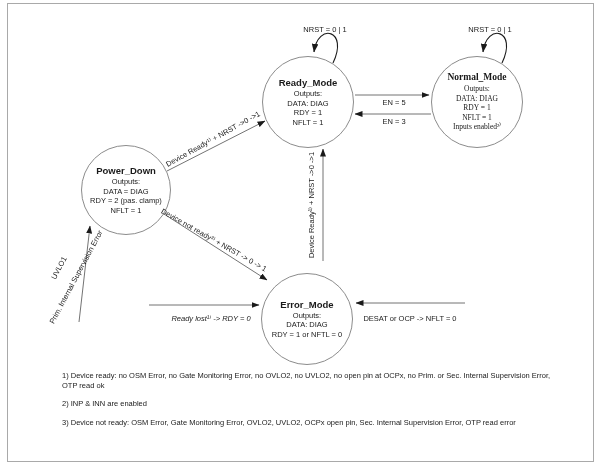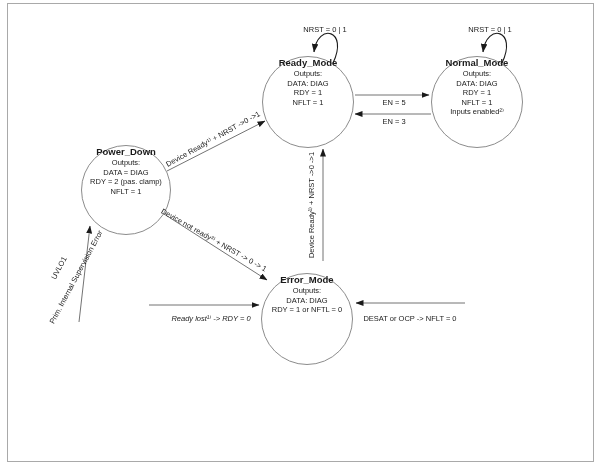"Ready_Mode" .state { justify-content: none -> center }
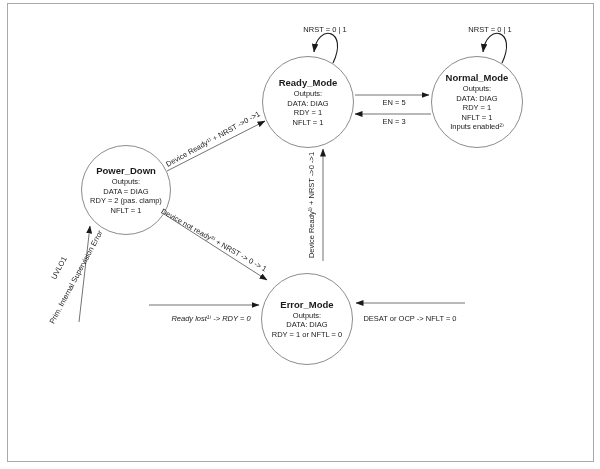"Normal_Mode" div.state { font-family: none -> Liberation Serif, serif }
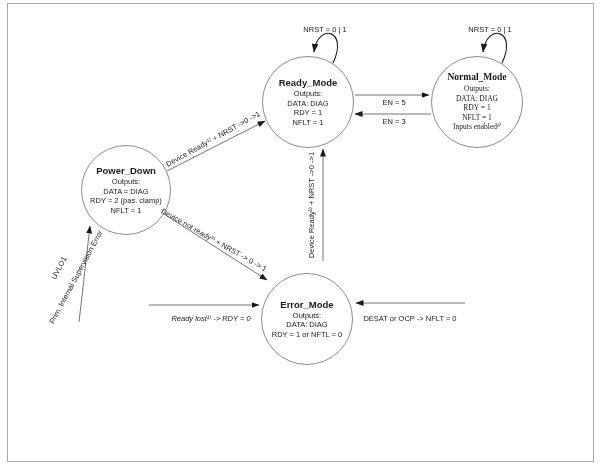"1) Device ready: no OSM" div.footnote { html: none -> <div>1) Device ready: no OSM Error, no Gate Monitoring Error, no OVLO2, no UVLO2, no open pin at OCPx, no Prim. or Sec. Internal Supervision Error, OTP read ok</div> }
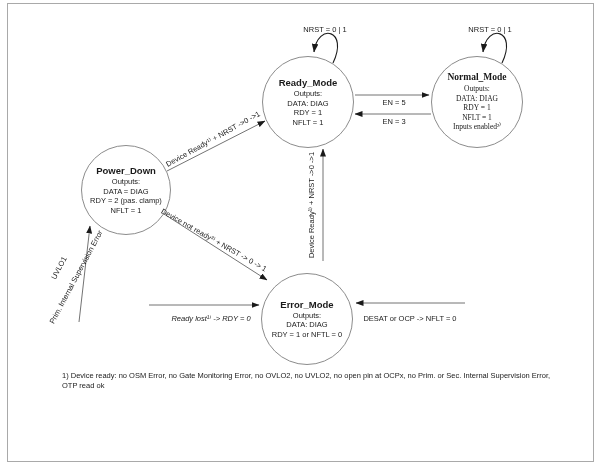"2) INP & INN are" div.footnote { html: none -> <div>2) INP &amp; INN are enabled</div> }
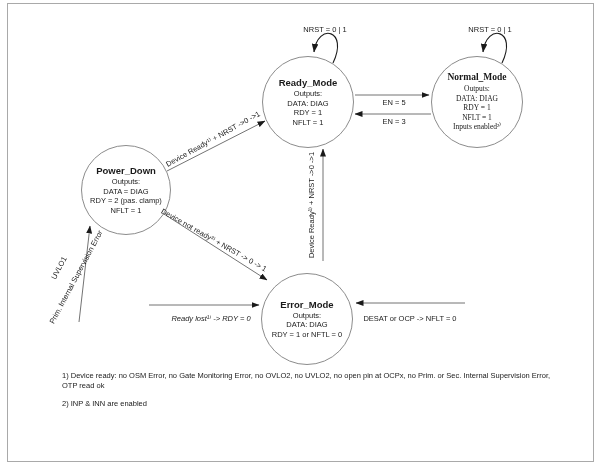"3) Device not ready: OSM" div.footnote { html: none -> <div>3) Device not ready: OSM Error, Gate Monitoring Error, OVLO2, UVLO2, OCPx open pin, Sec. Internal Supervision Error, OTP read error</div> }
